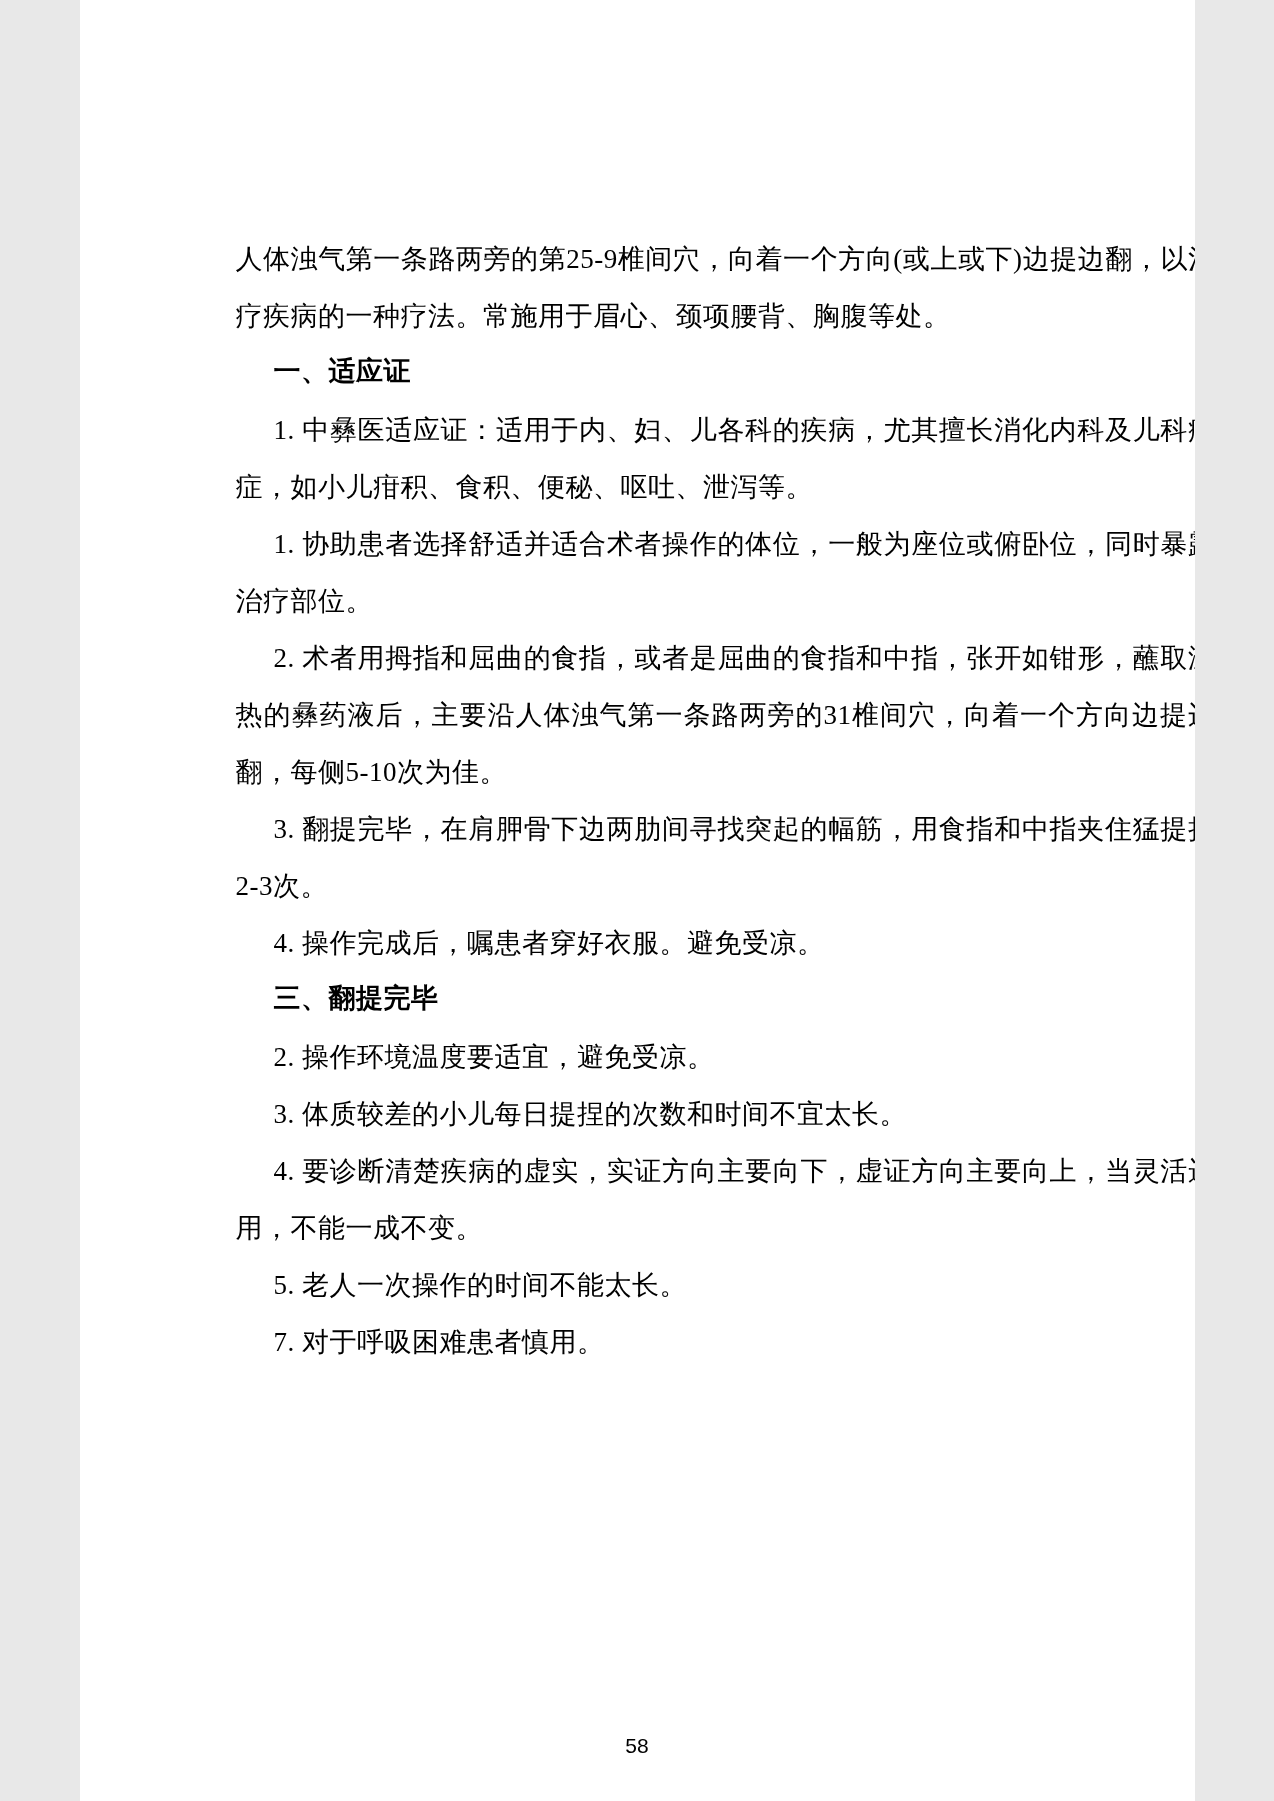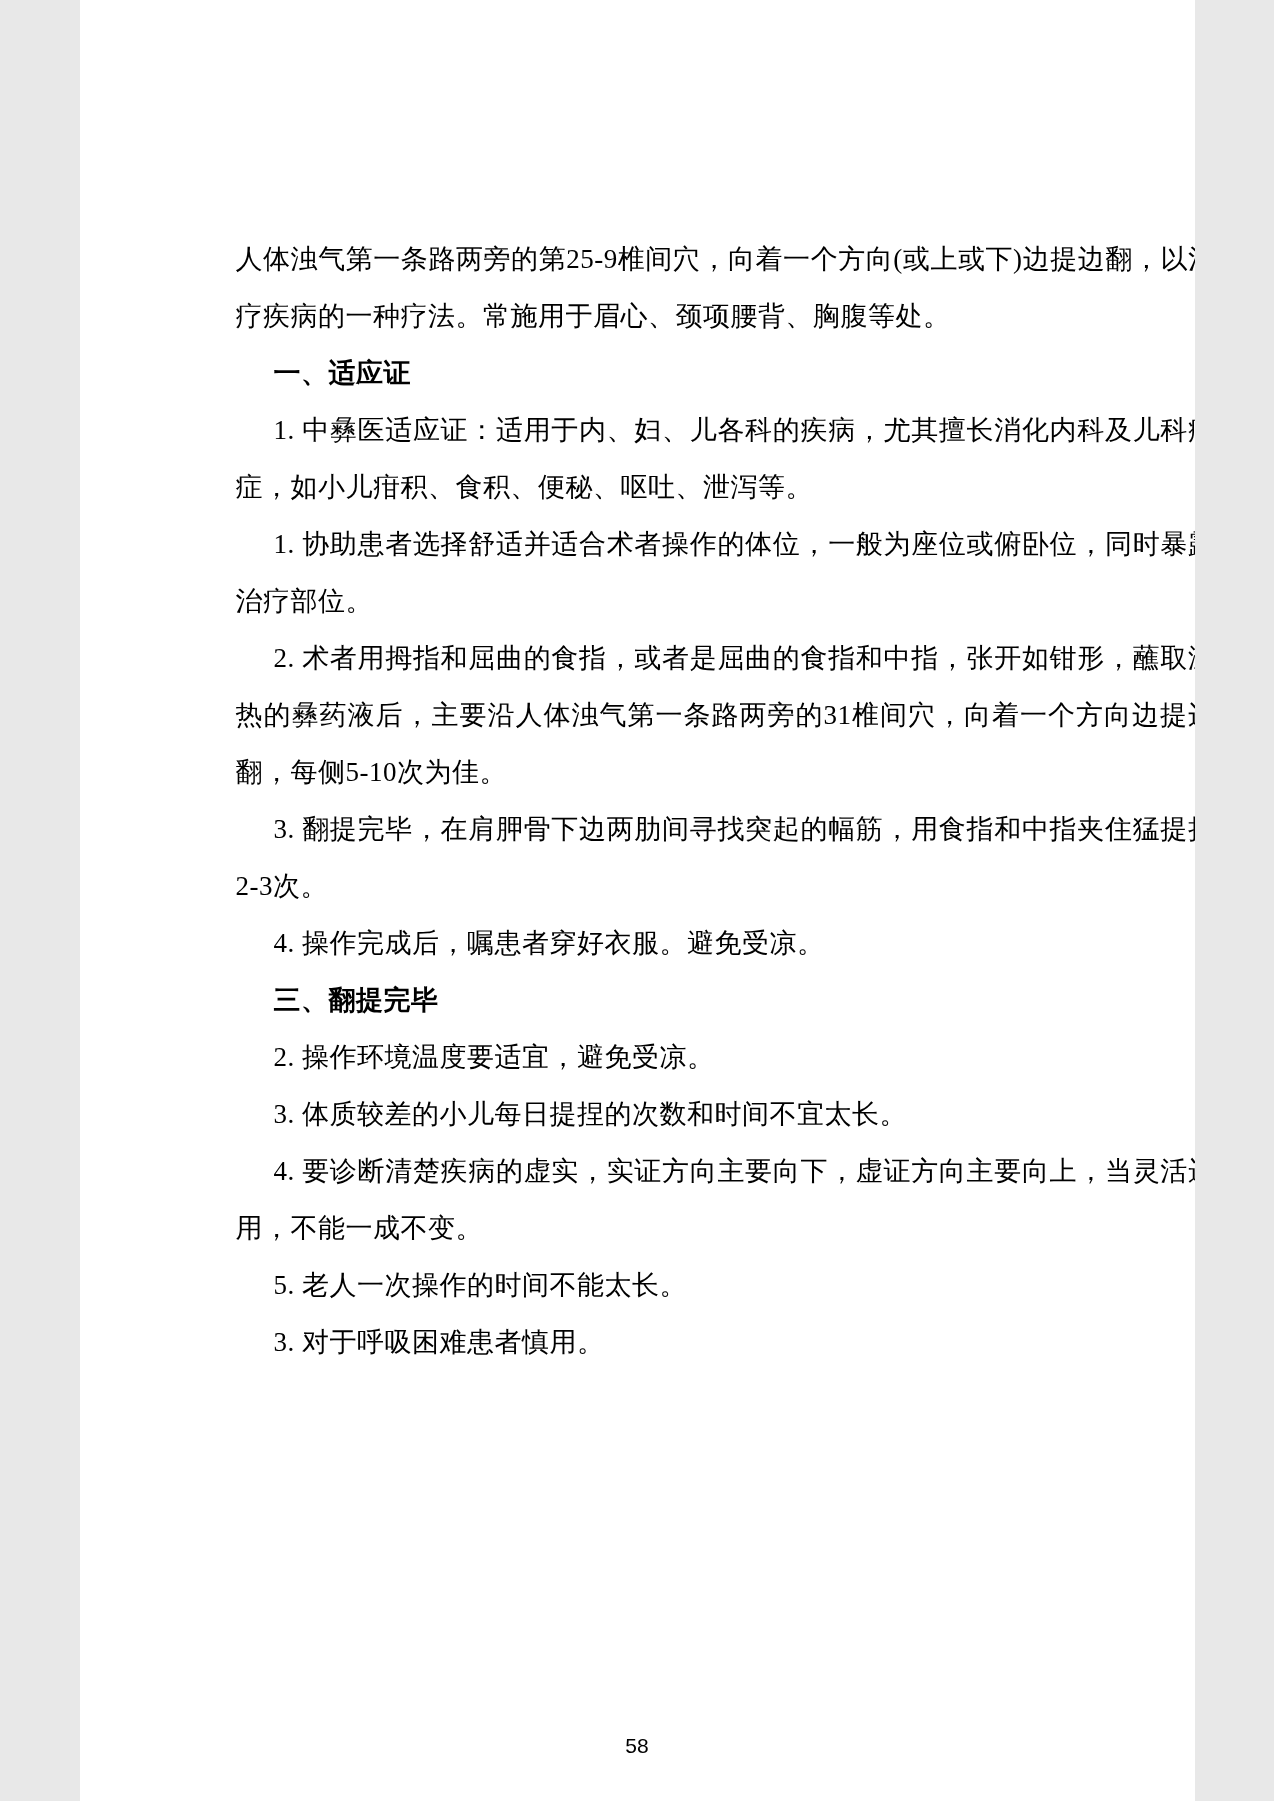"一、适应证" .heading { font-family: Liberation Serif, serif -> Liberation Mono, monospace }
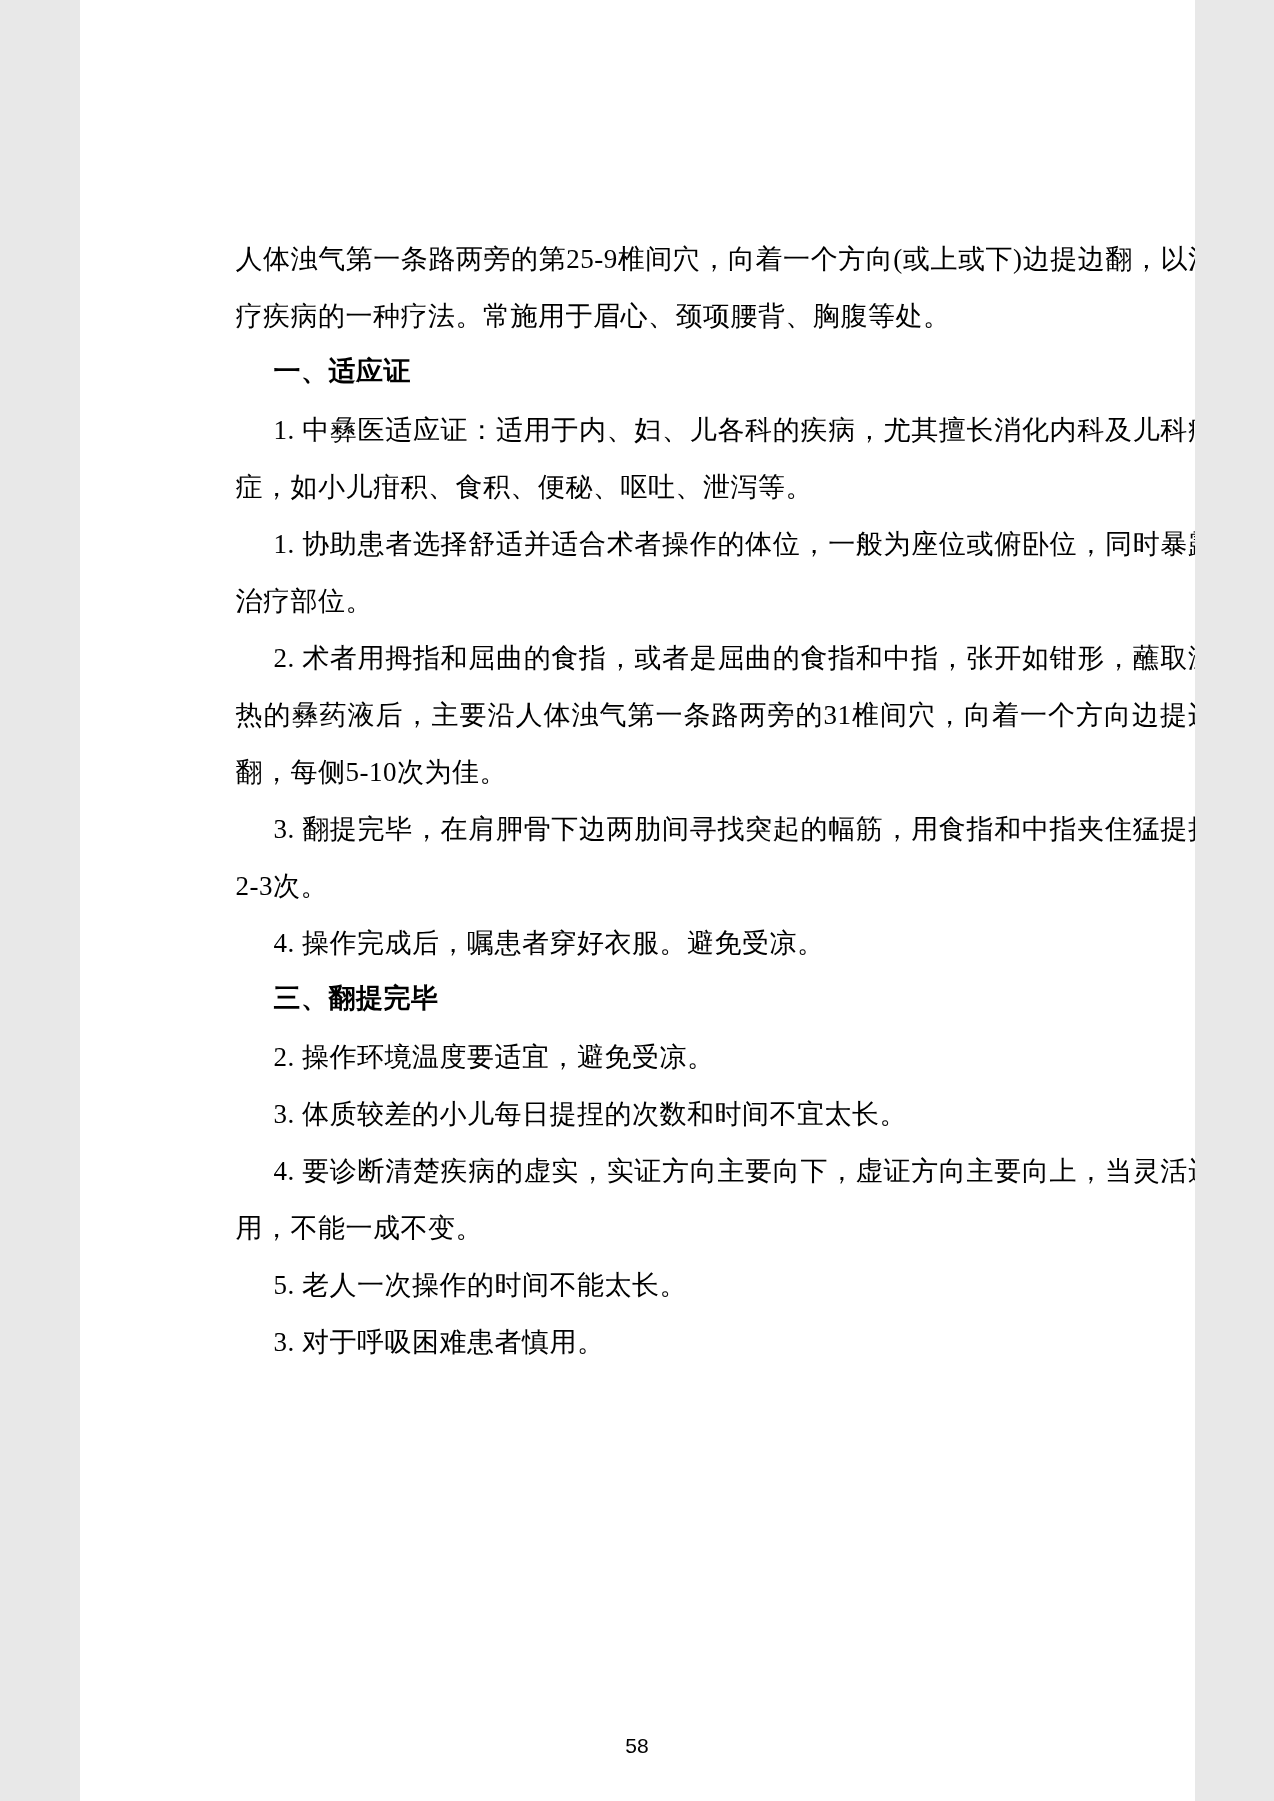"3. 对于呼吸困难患者慎用。" p.para { text: 3 -> 7 }
